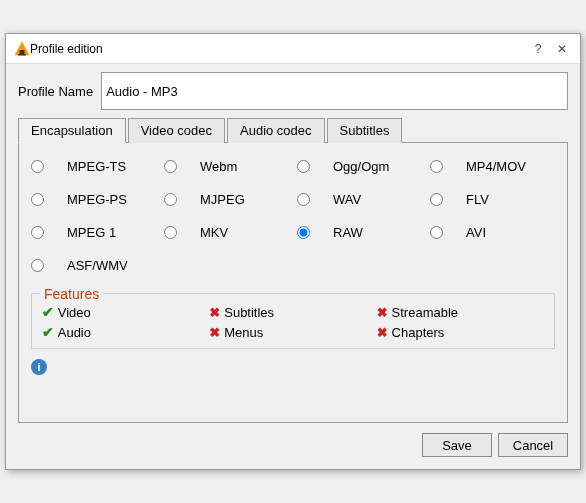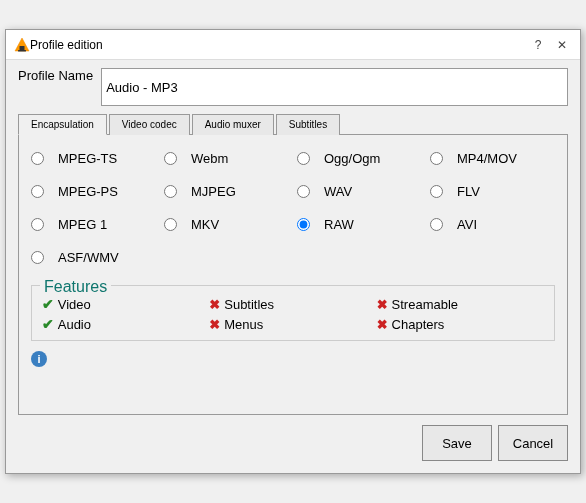"Profile Name" .profile-name-row { align-items: none -> center }
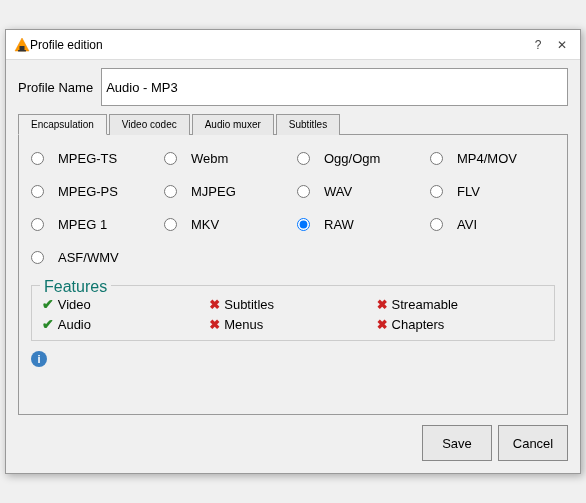"Encapsulation" .tab { font-size: 10px -> 13px }
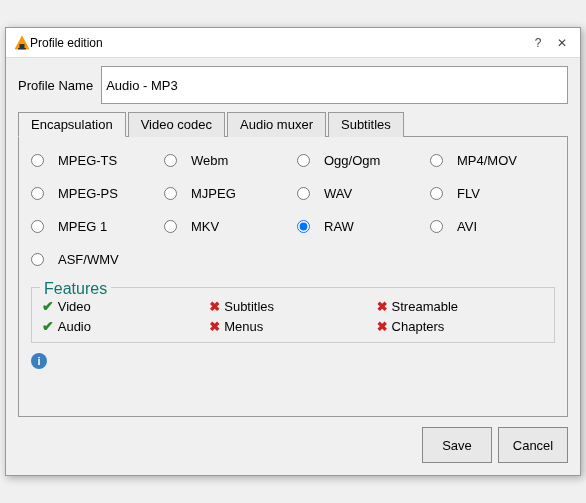"Audio muxer" span { text: muxer -> codec }
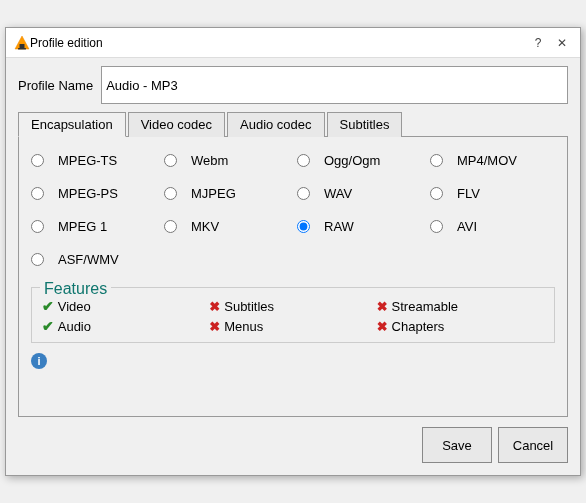"MPEG-TS" .radio-item { gap: 14px -> 23px }
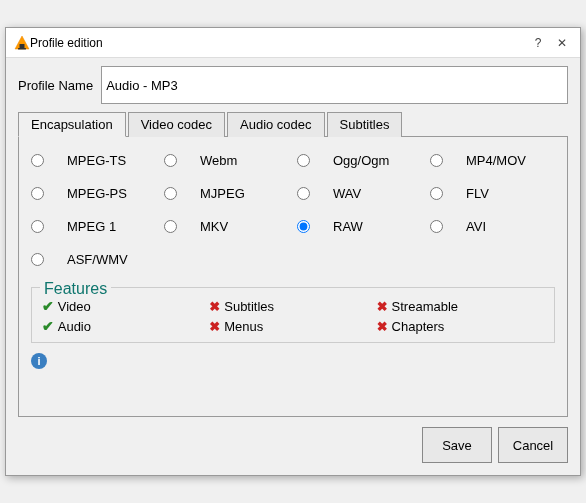"Features" .features-section-title { color: #0f766e -> #c2410c; font-size: 16px -> 14px }
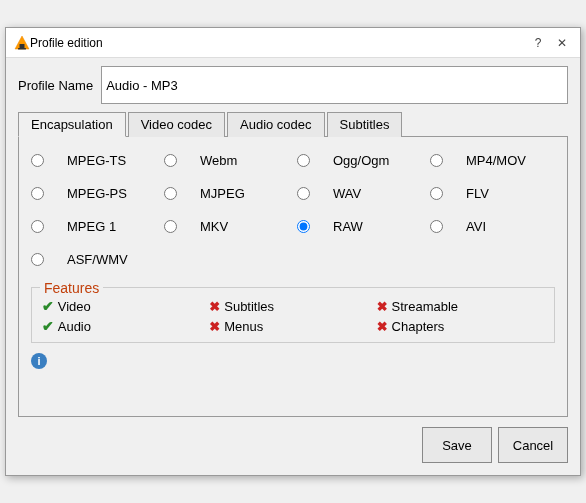"Save" .btn { height: 36px -> 24px }
